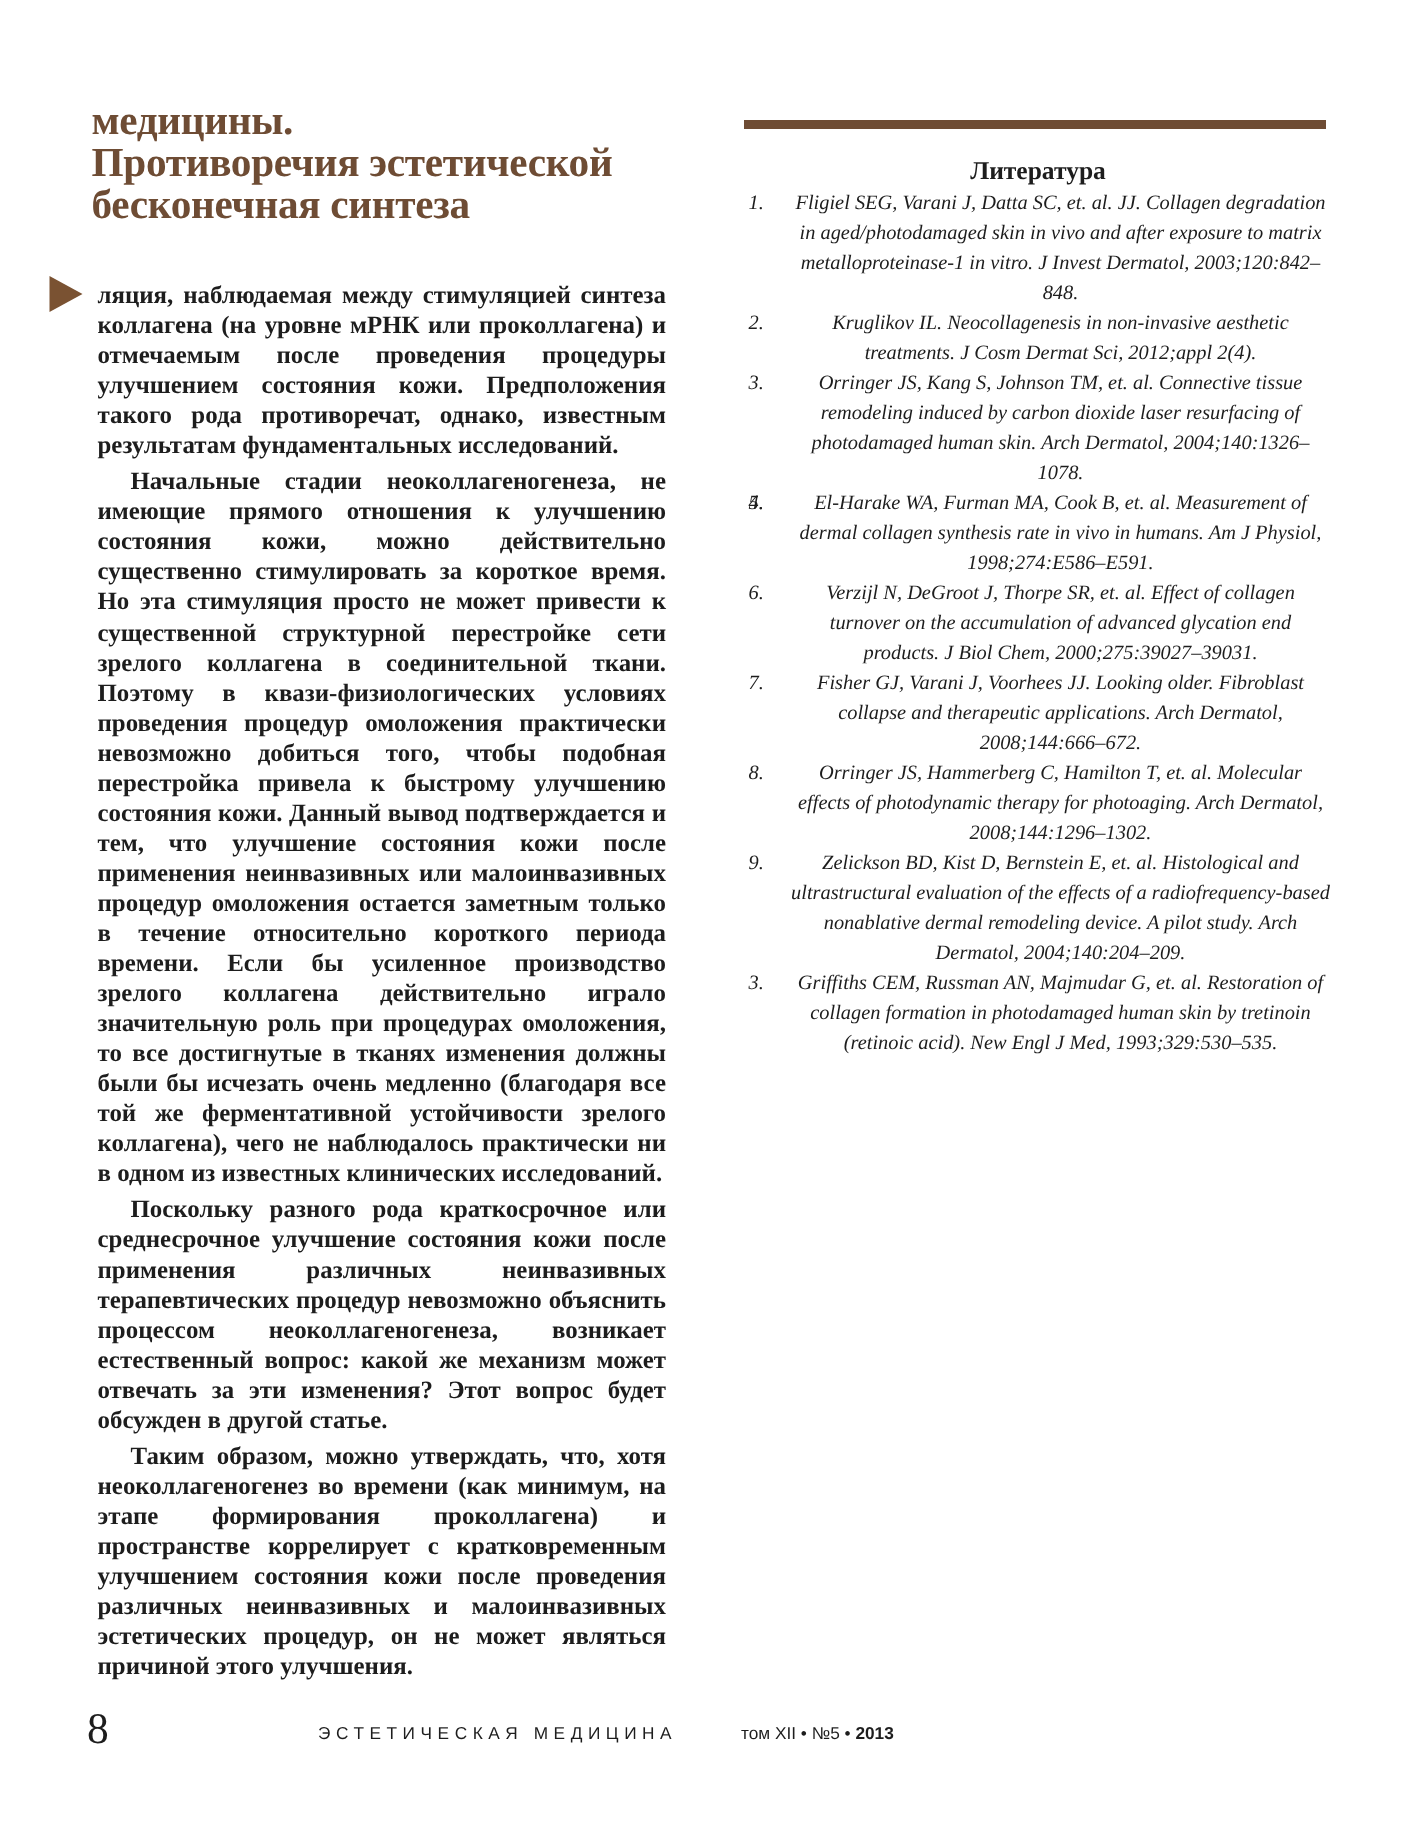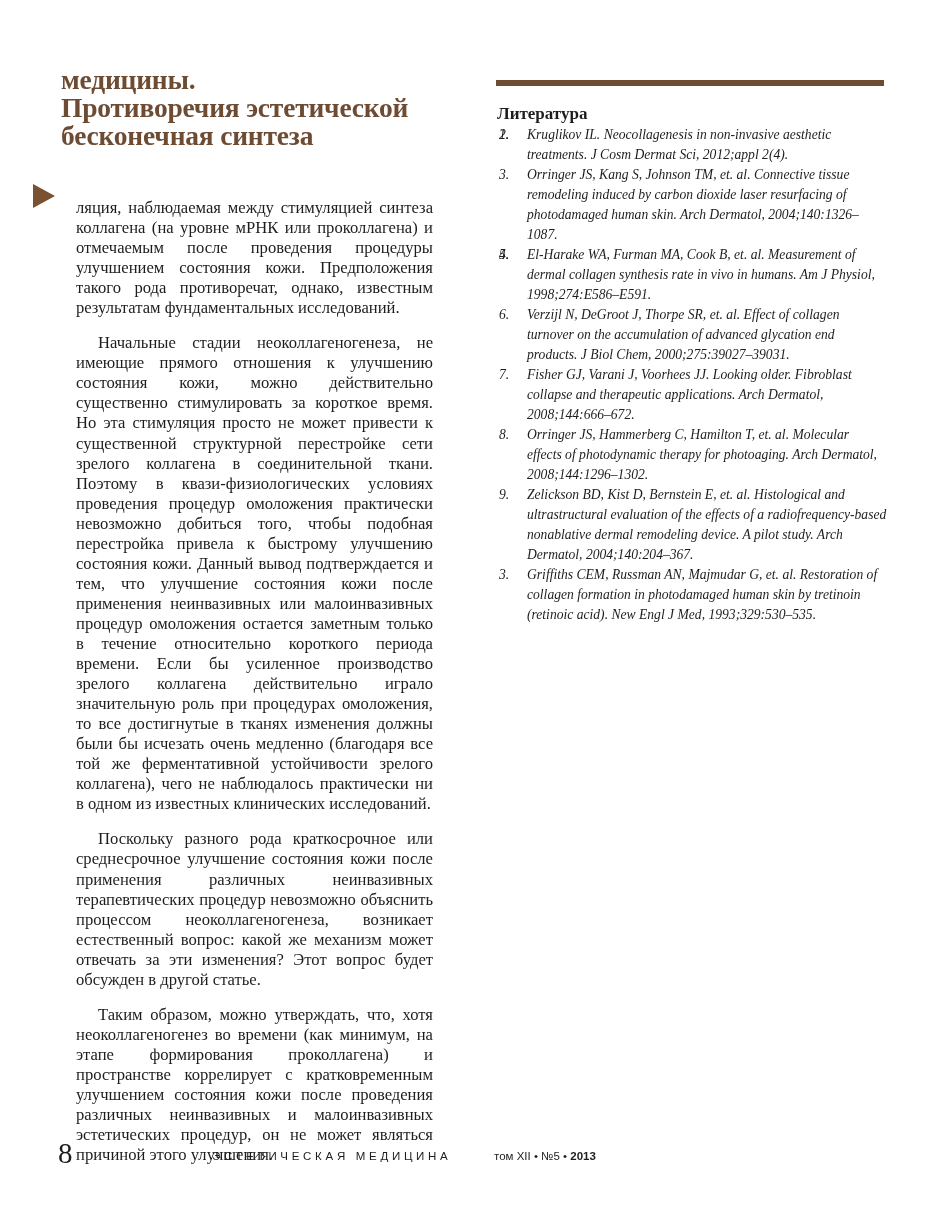"Литература" .refs { text-align: none -> center }
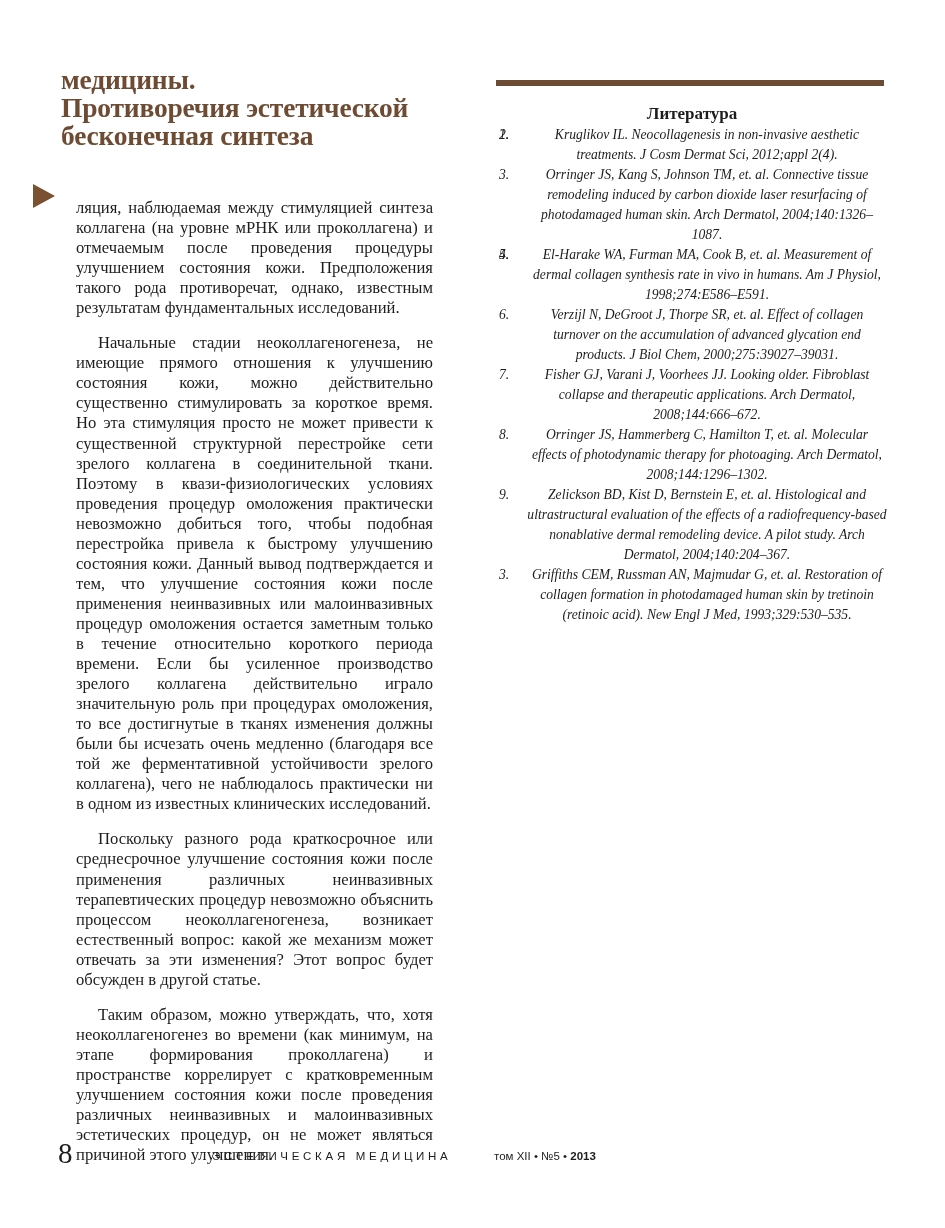"Fligiel SEG, Varani J, Datta" span { html: none -> <span>Fligiel SEG, Varani J, Datta SC, et. al. JJ. Collagen degradation in aged/photodamaged skin in vivo and after exposure to matrix metalloproteinase-1 in vitro. J Invest Dermatol, 2003;120:842–848.</span> }
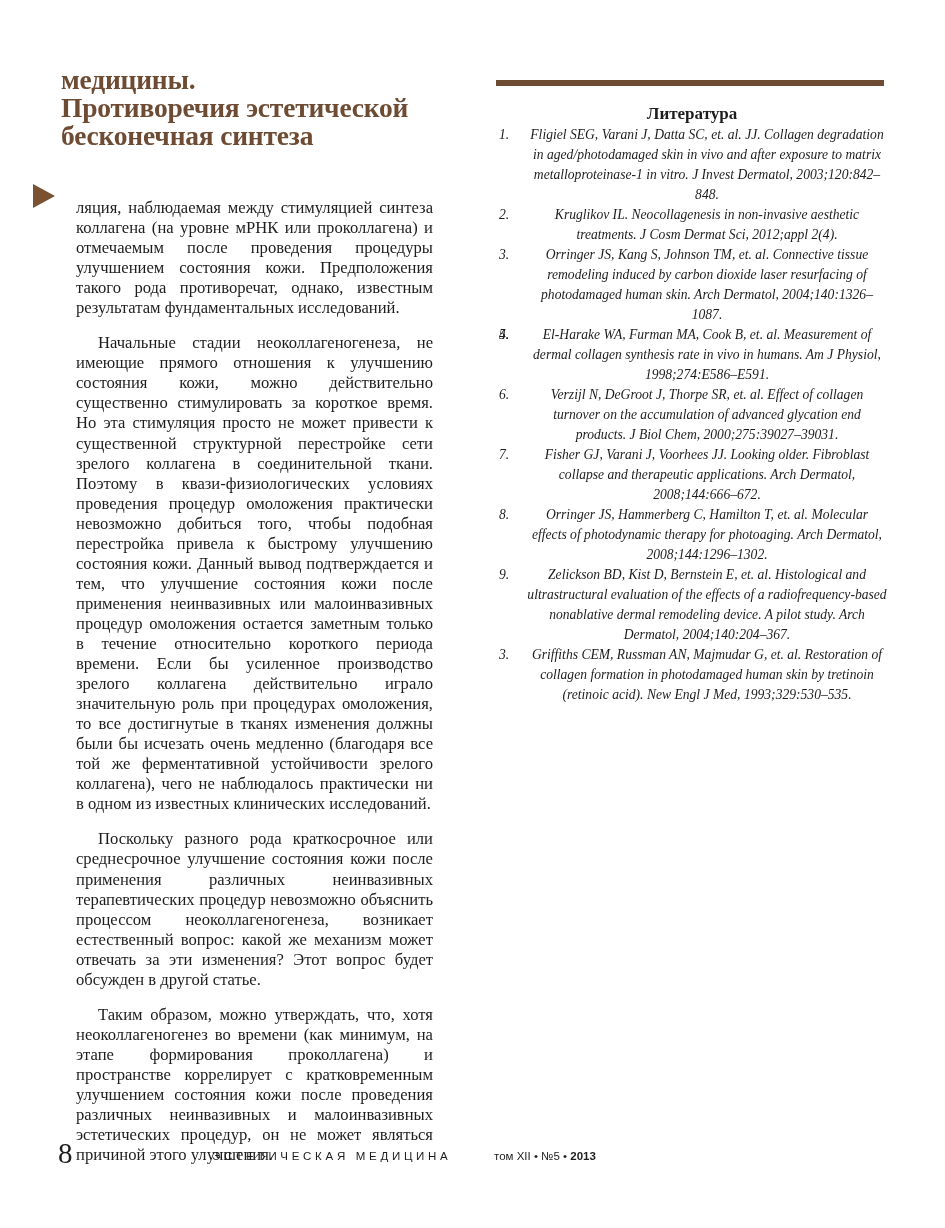"ляция, наблюдаемая между стимуляцией" .body-col p { font-weight: none -> bold; margin: 15px -> 4px }
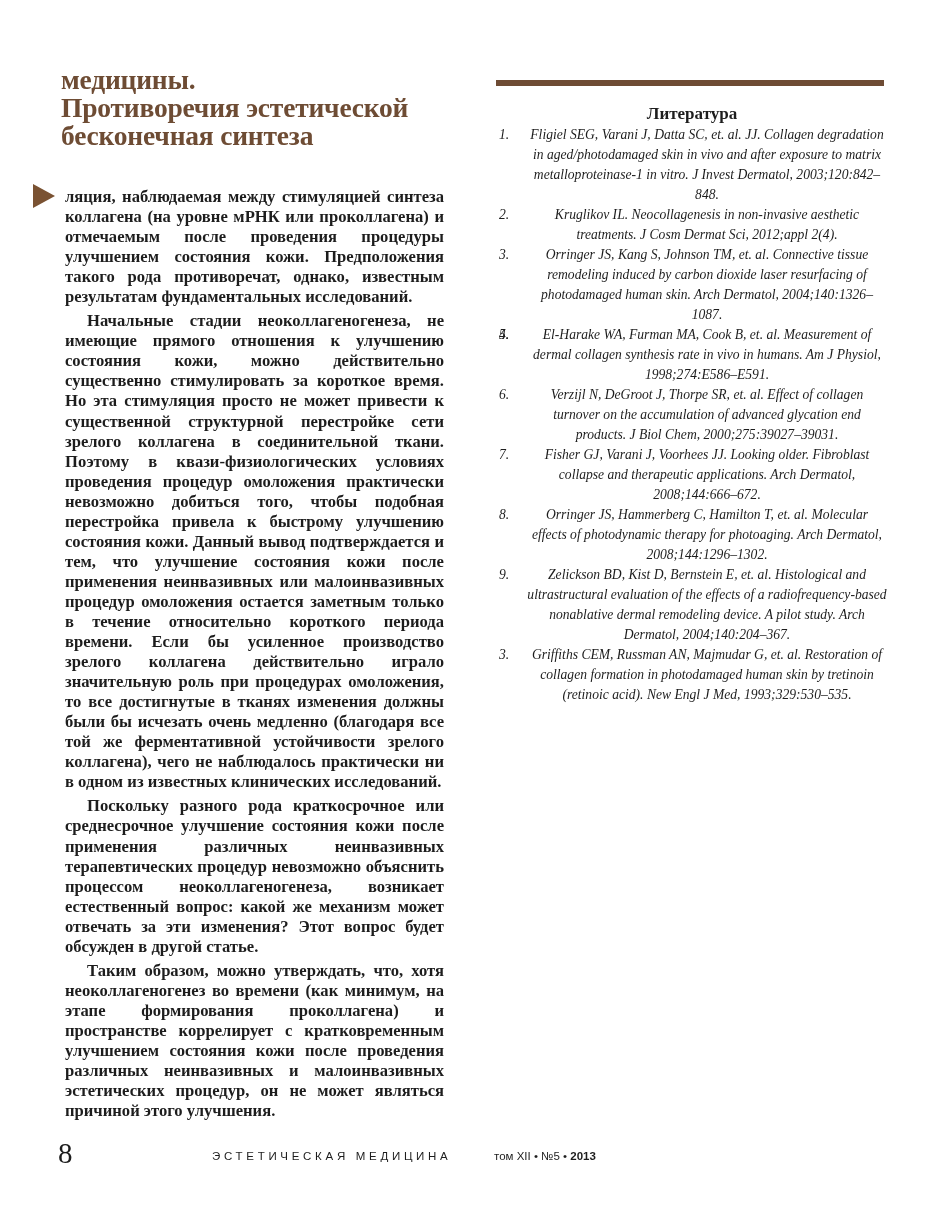"Orringer JS, Kang S, Johnson" span { text: 1087 -> 1078 }
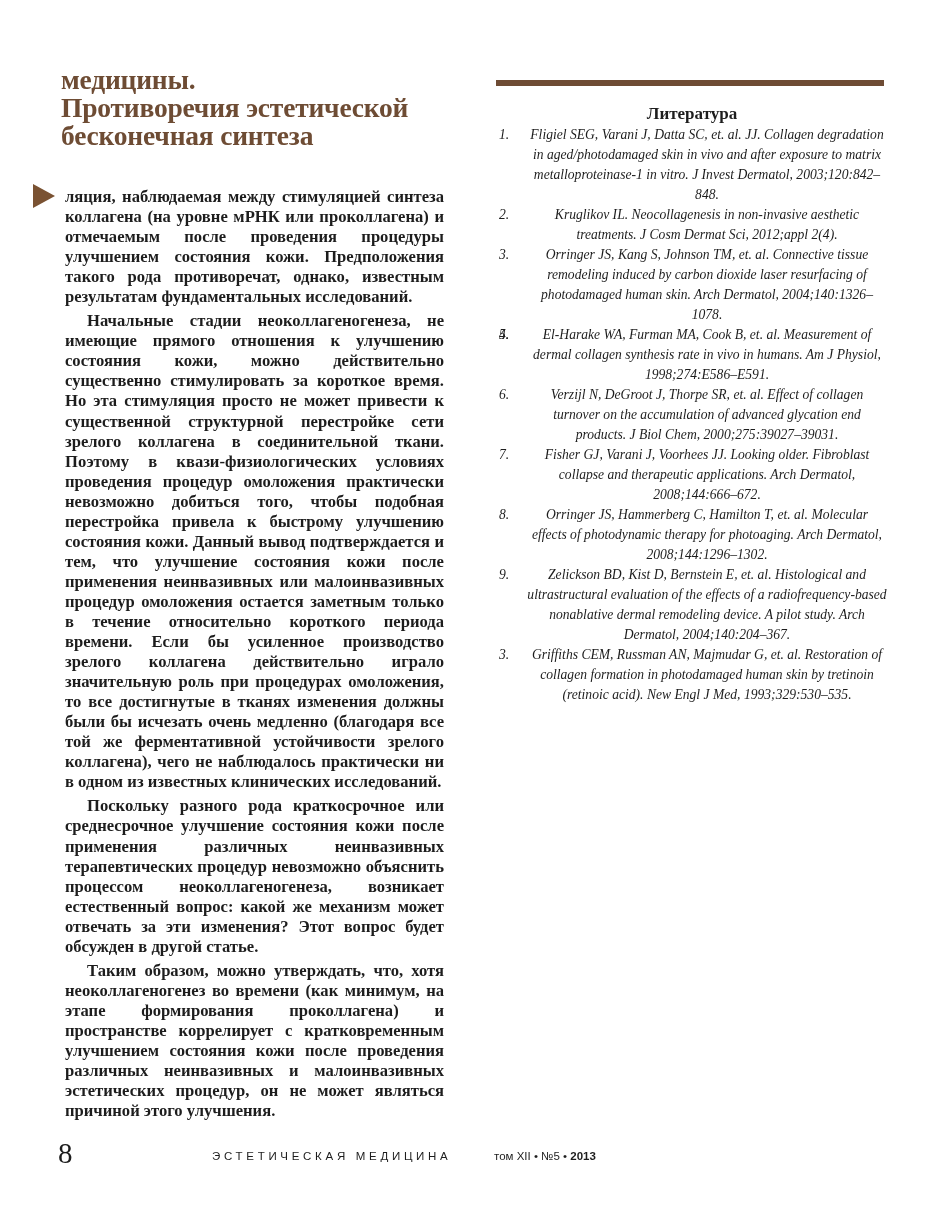"Zelickson BD, Kist D, Bernstein" span { text: 367 -> 209 }
